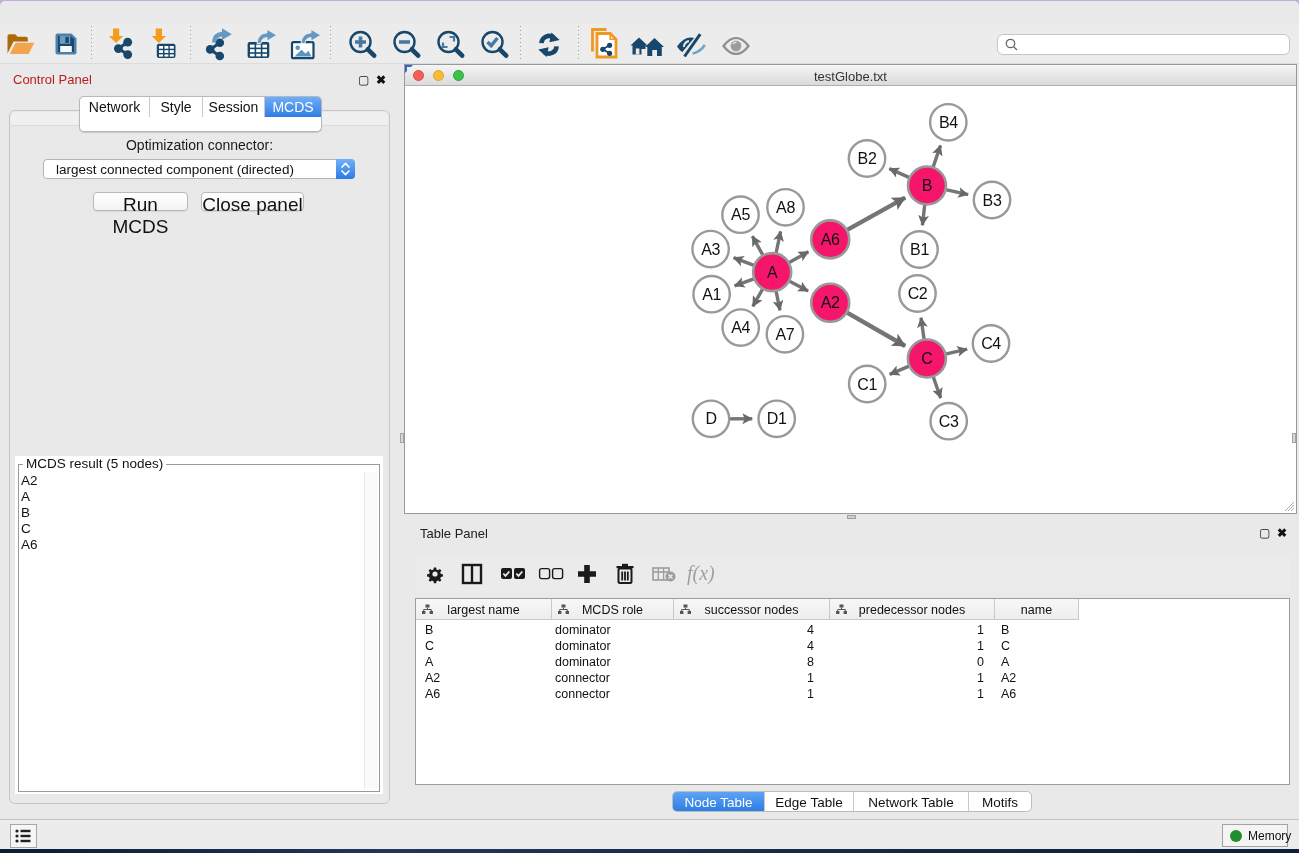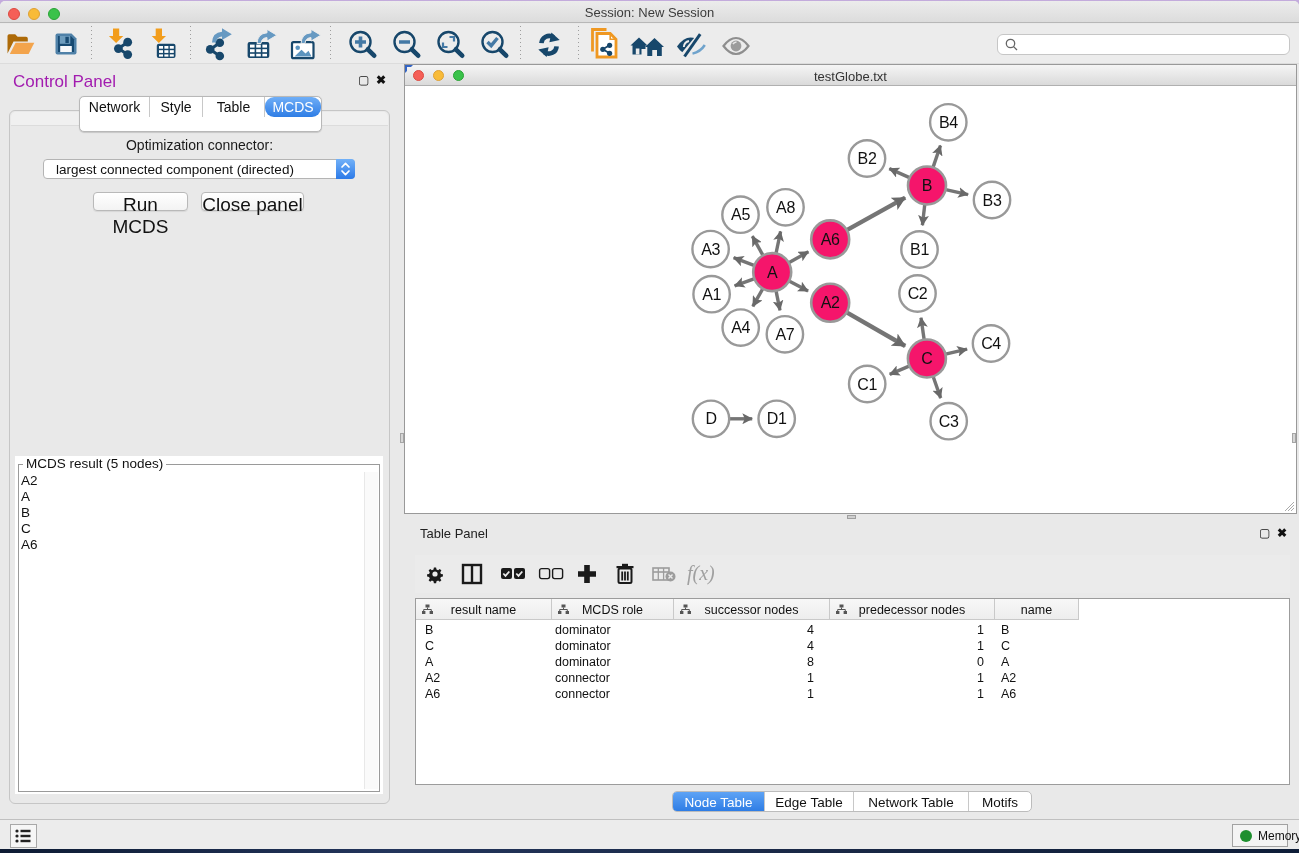"Session: New Session" div { html: <div> <div></div> <div></div> <div></div> <div>Session: New Session</div> </div> -> none }
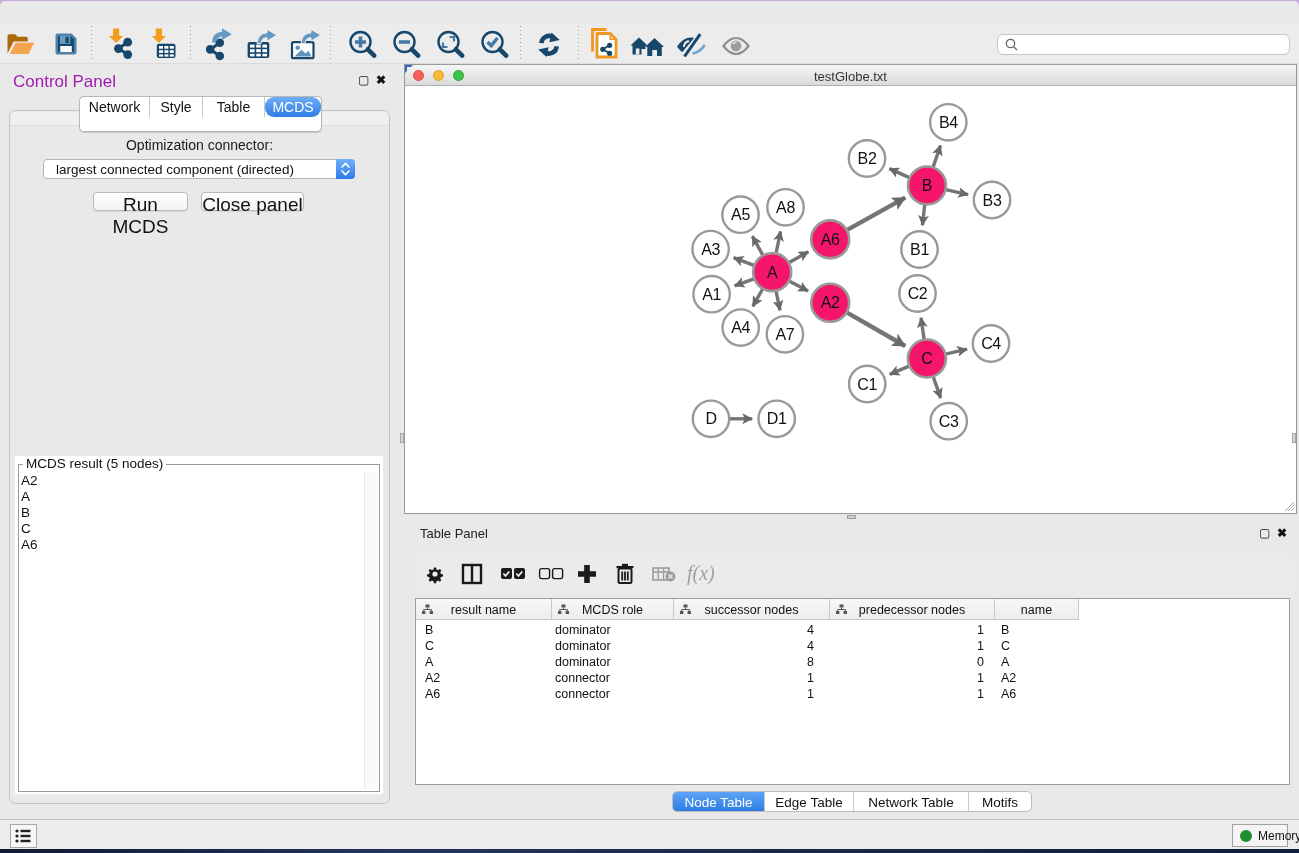"Control Panel" #cp-title { color: #a21caf -> #b91c1c; font-size: 17px -> 13px }
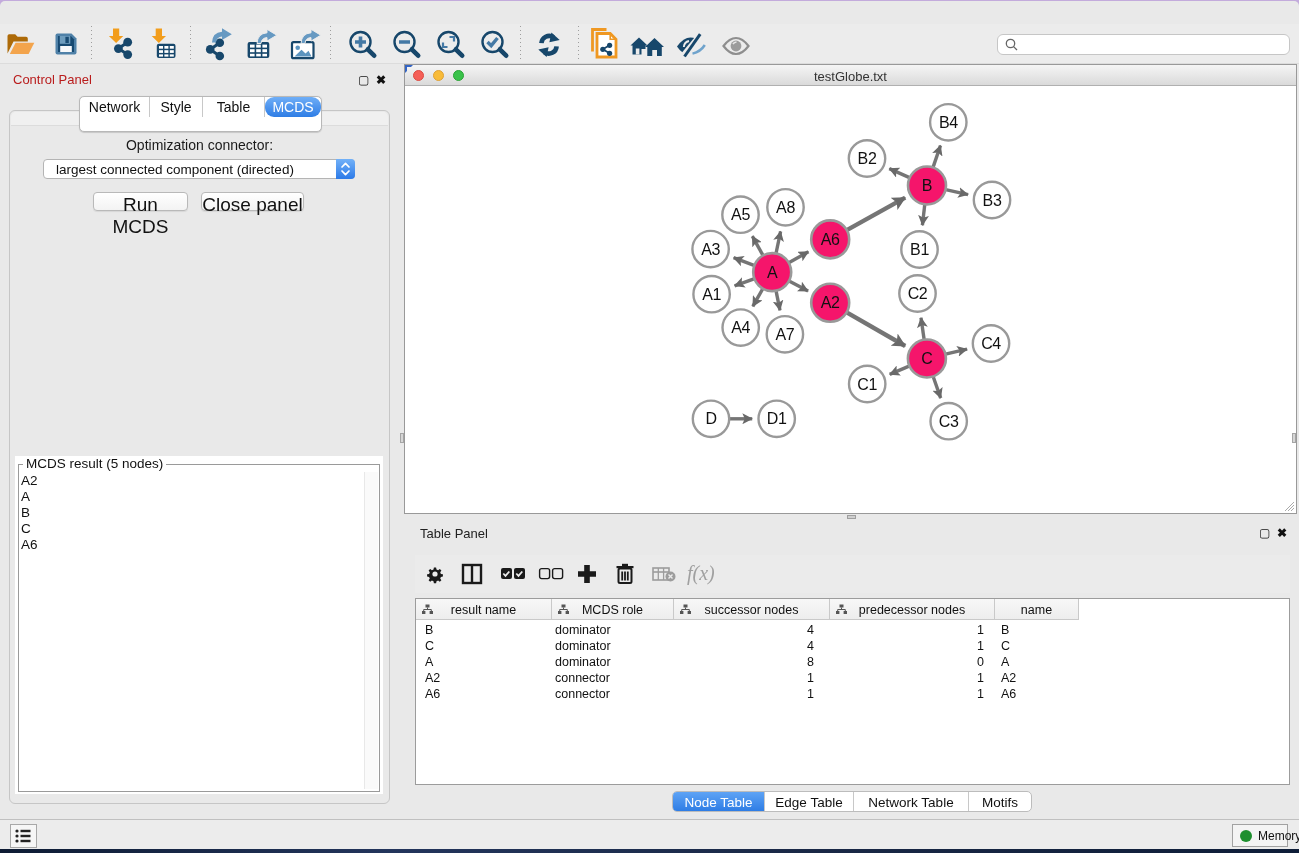"Table" div.tab { text: Table -> Session }
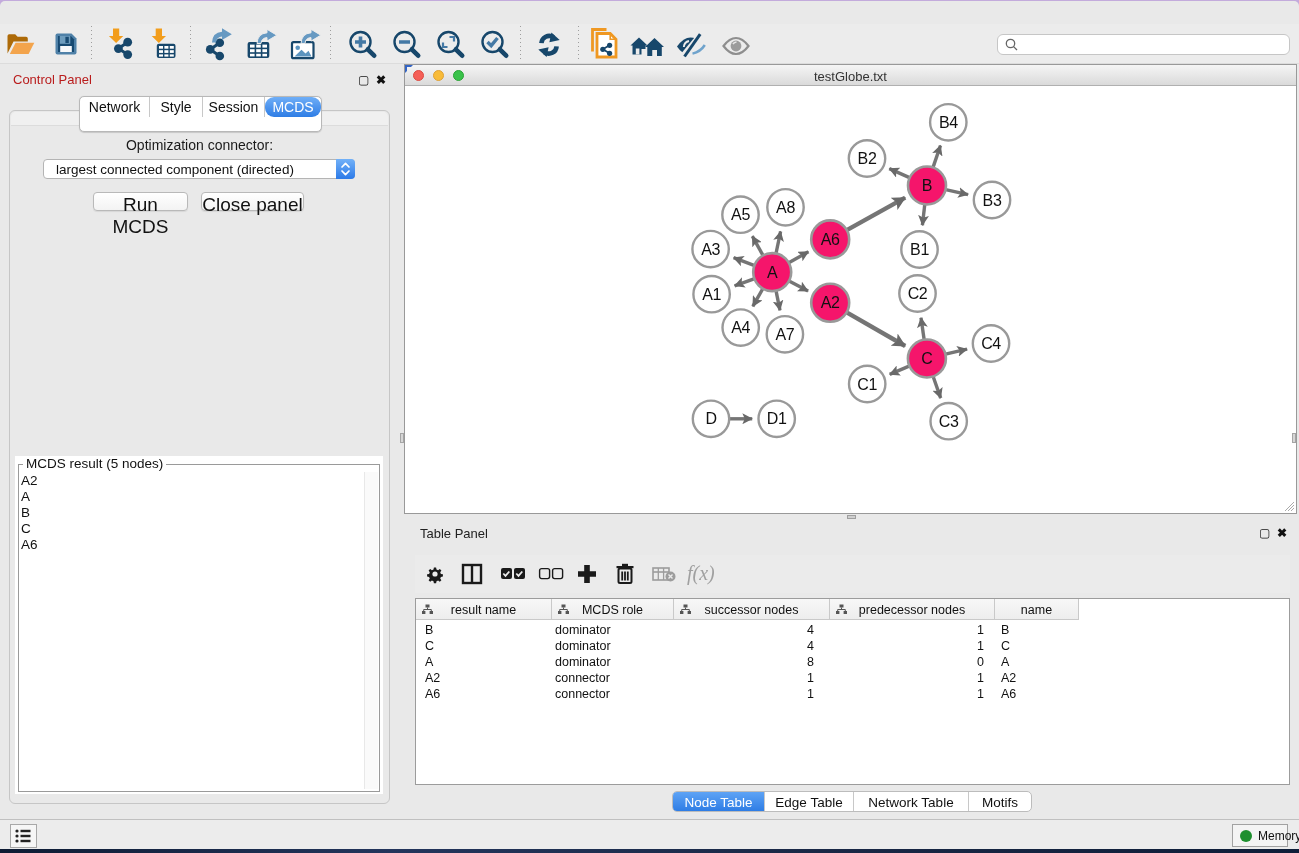"MCDS" div.tab { border-radius: 9px -> none }
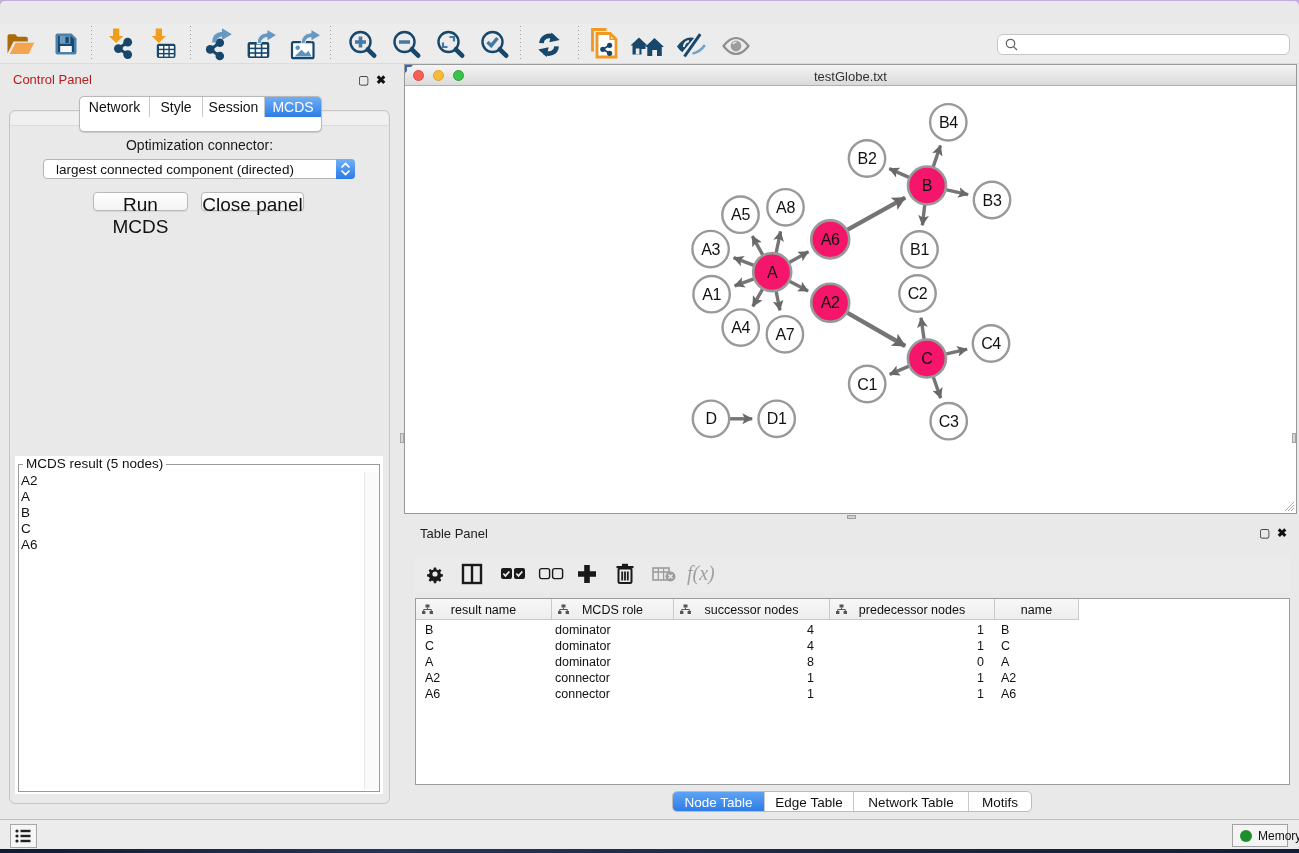"result name" div.lbl { text: result -> largest }
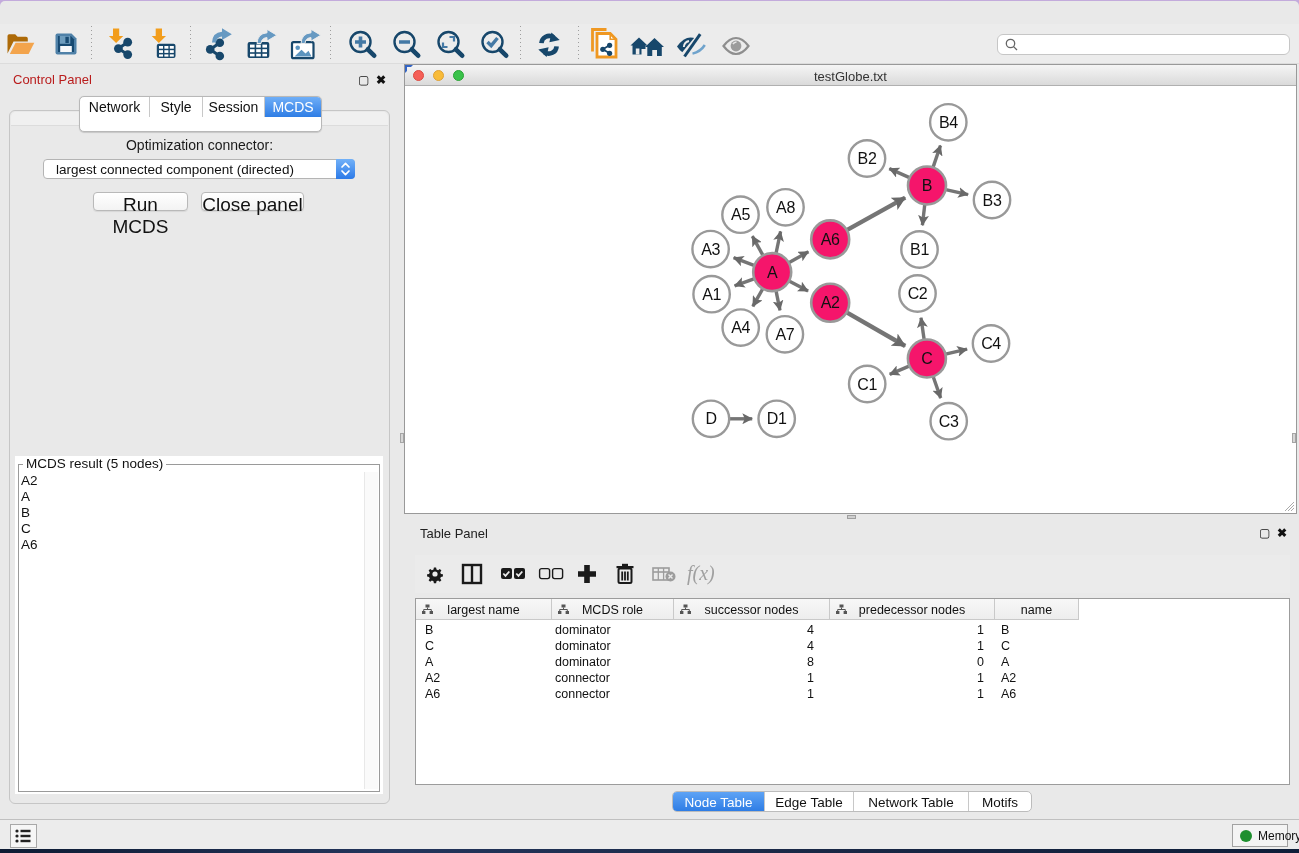"Memory" #membtn { width: 56px -> 66px }
